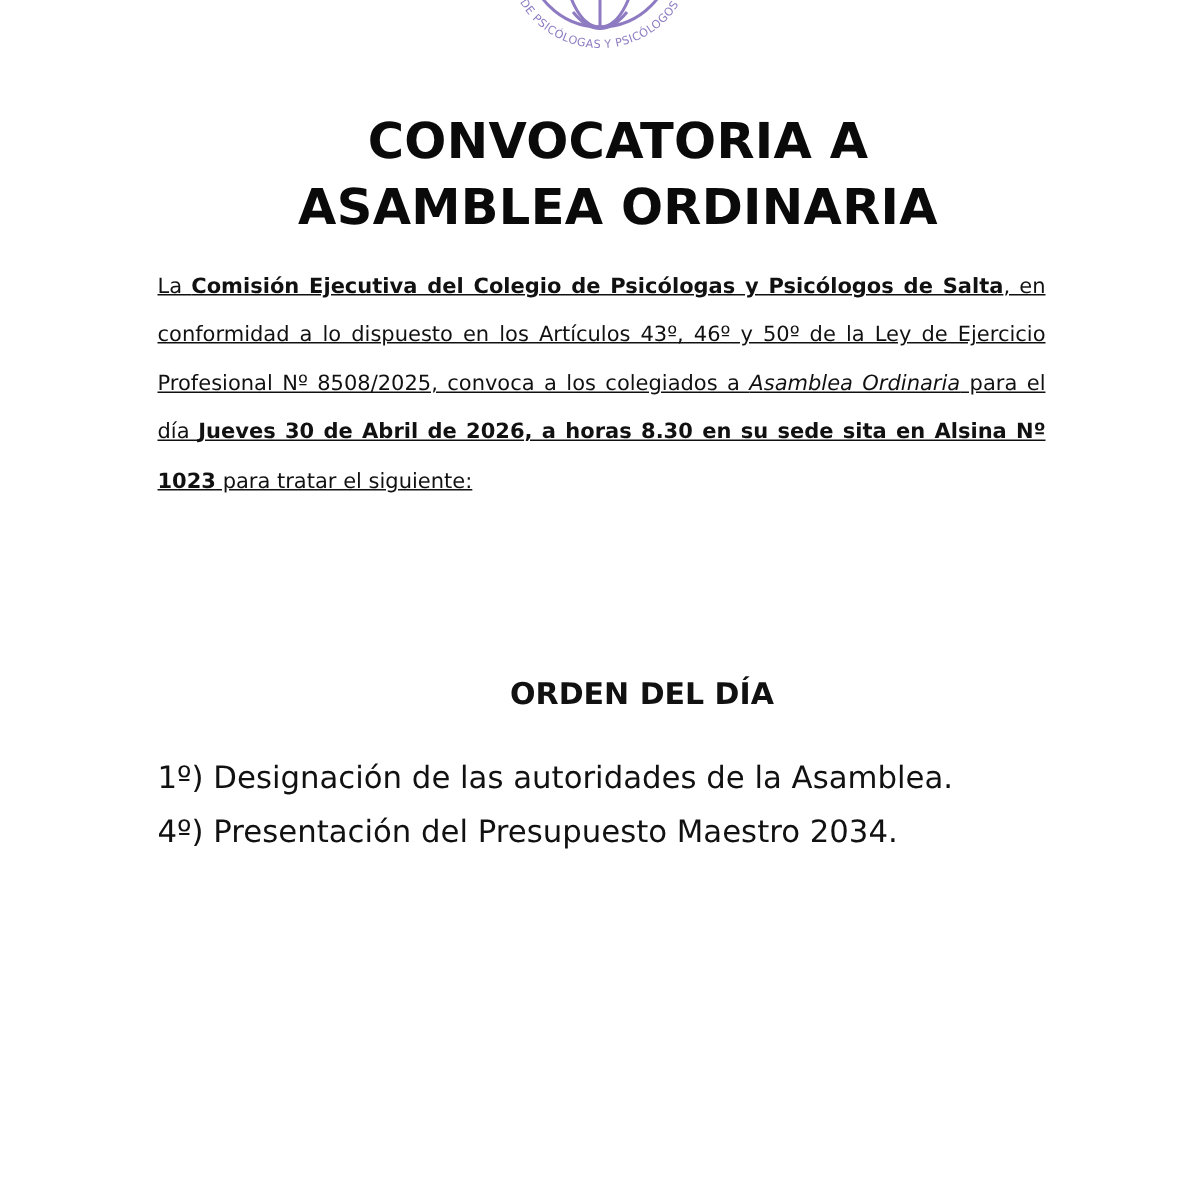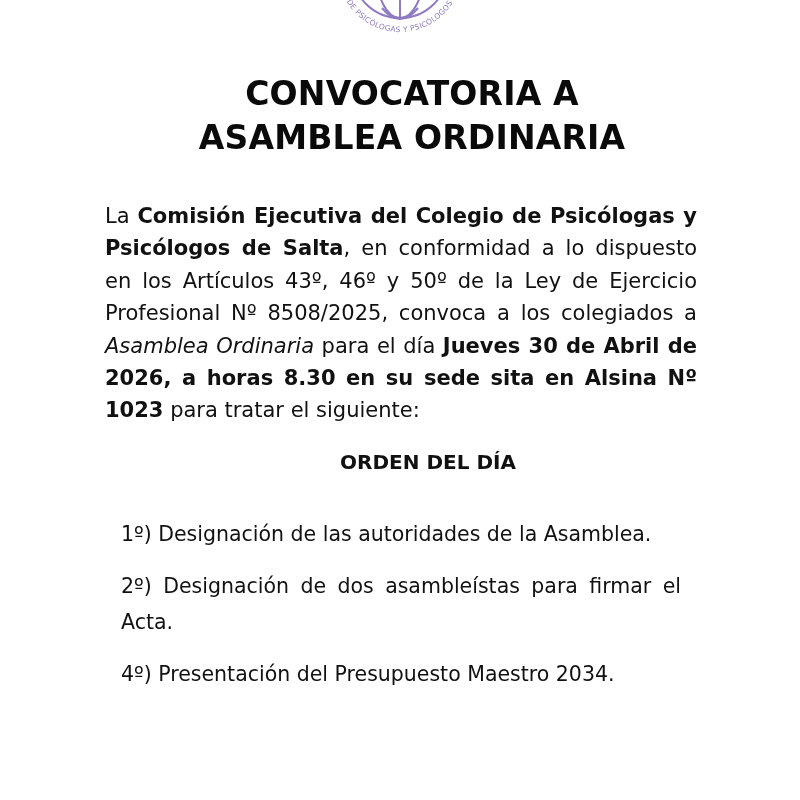"La Comisión Ejecutiva del Colegio" .intro { font-size: 21px -> 14px; text-decoration: none -> underline; top: 200px -> 175px }
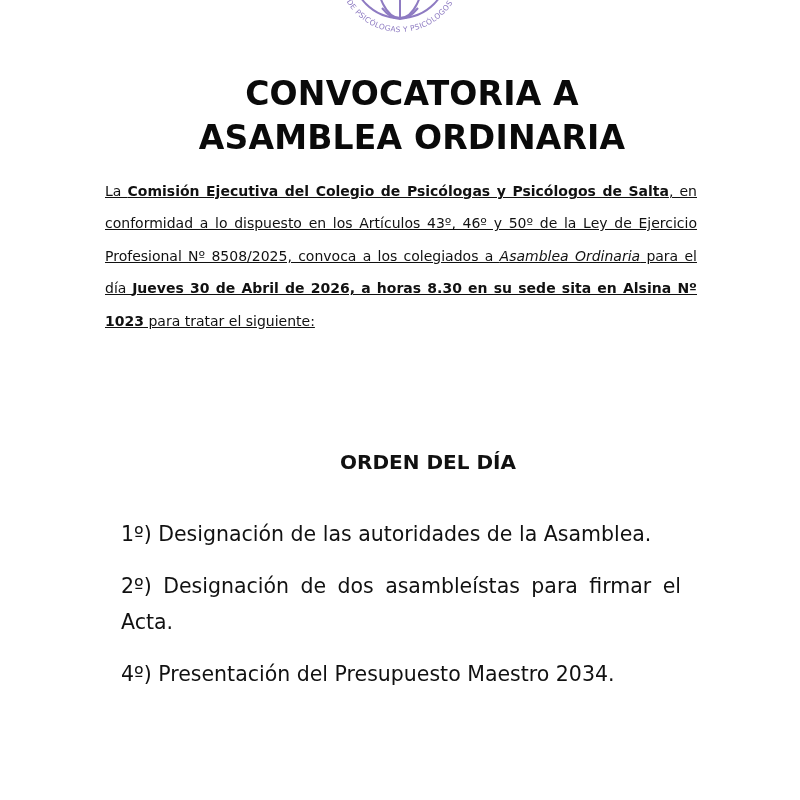"1º) Designación de las autoridades" .agenda li { margin: 16px -> 0 }
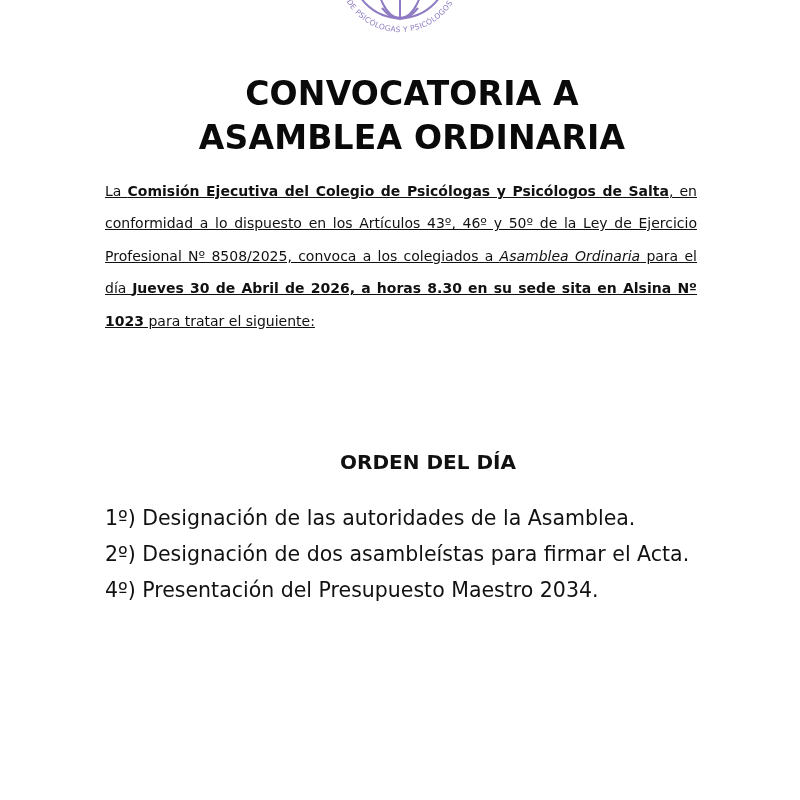"2º) Designación de dos asambleístas" li { html: <li>2º) Designación de dos asambleístas para firmar el Acta.</li> -> none }
